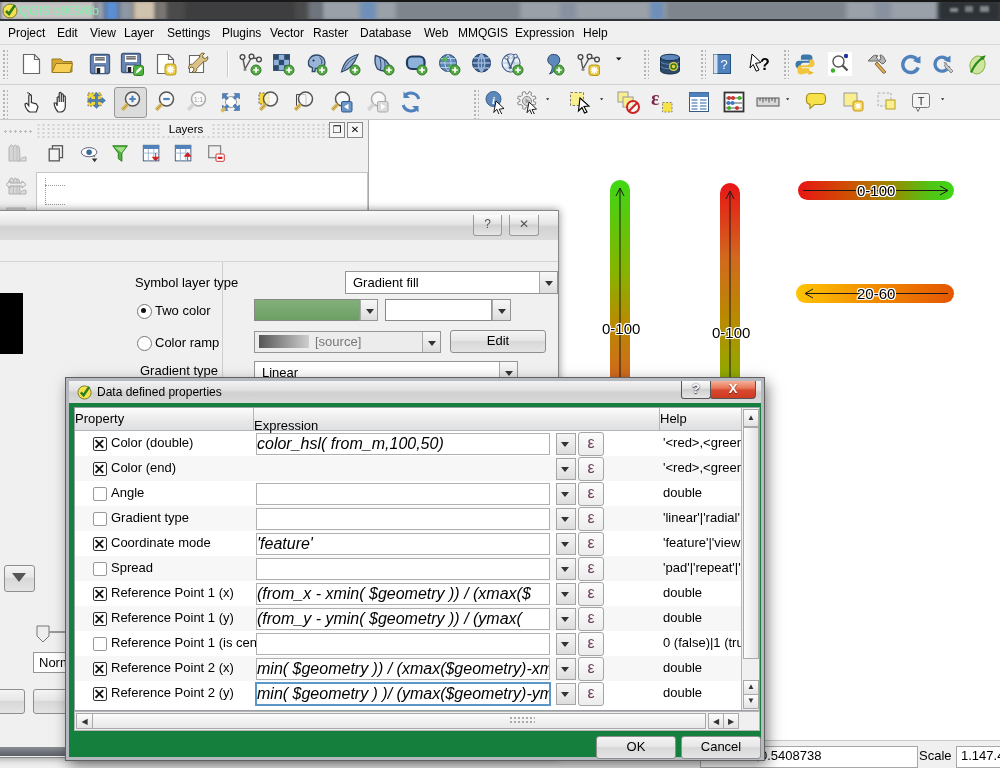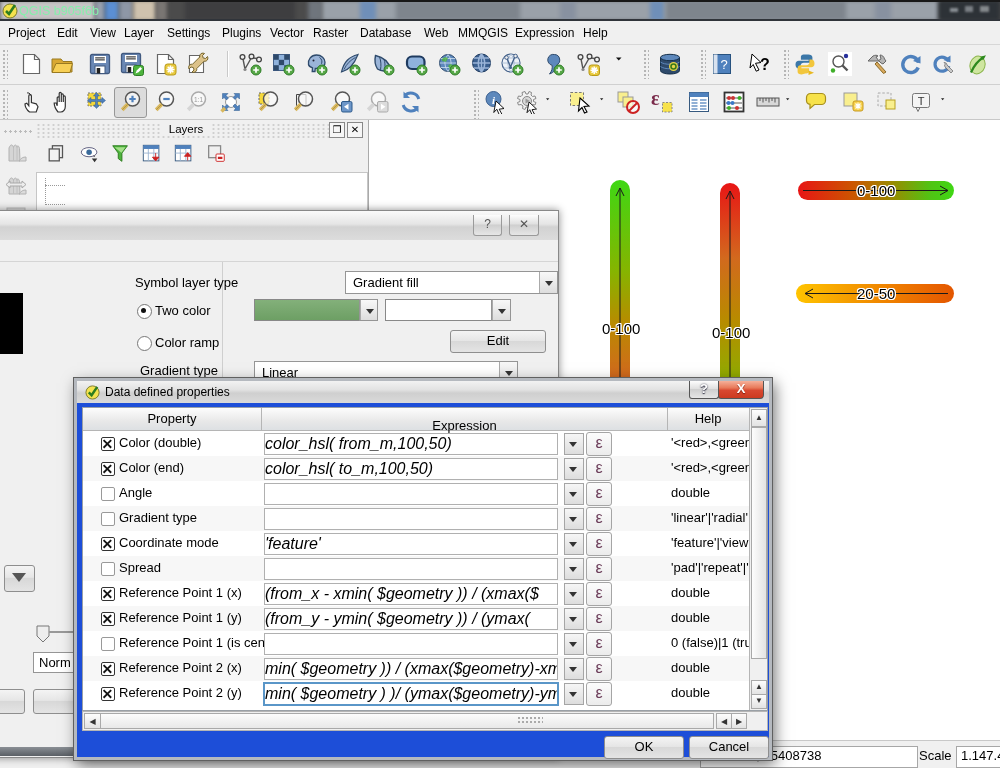"20-50" div.maplabel { text: 20-50 -> 20-60 }
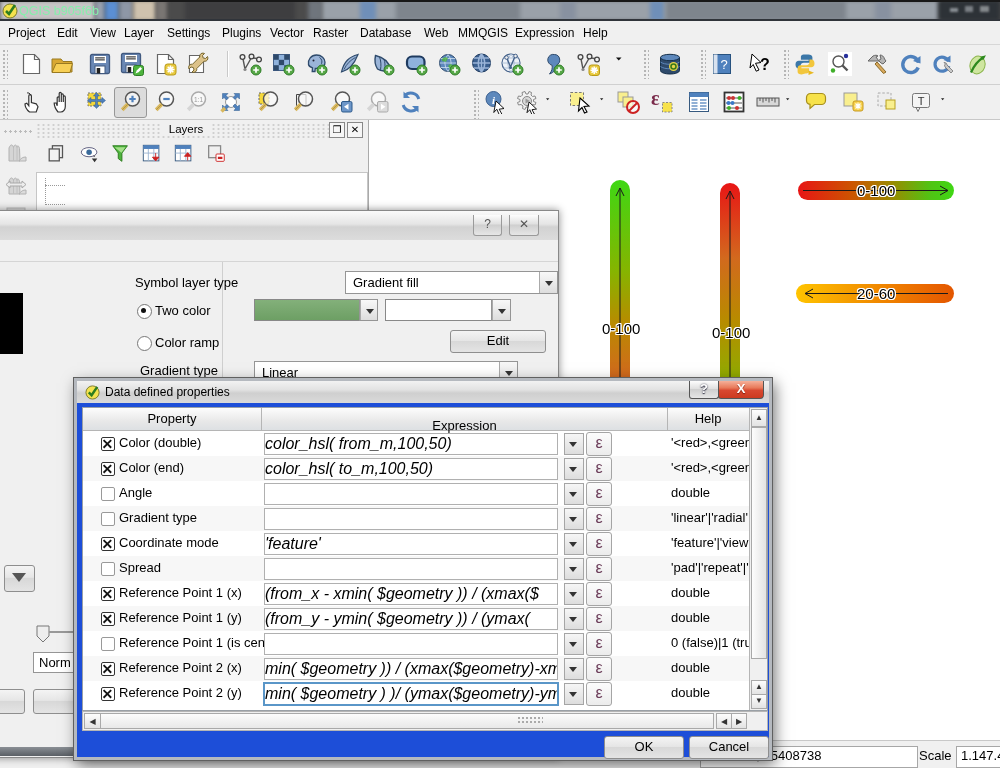"[source]" div.combo { html: none -> <div> <div></div> <span>[source]</span> <div></div> </div> }
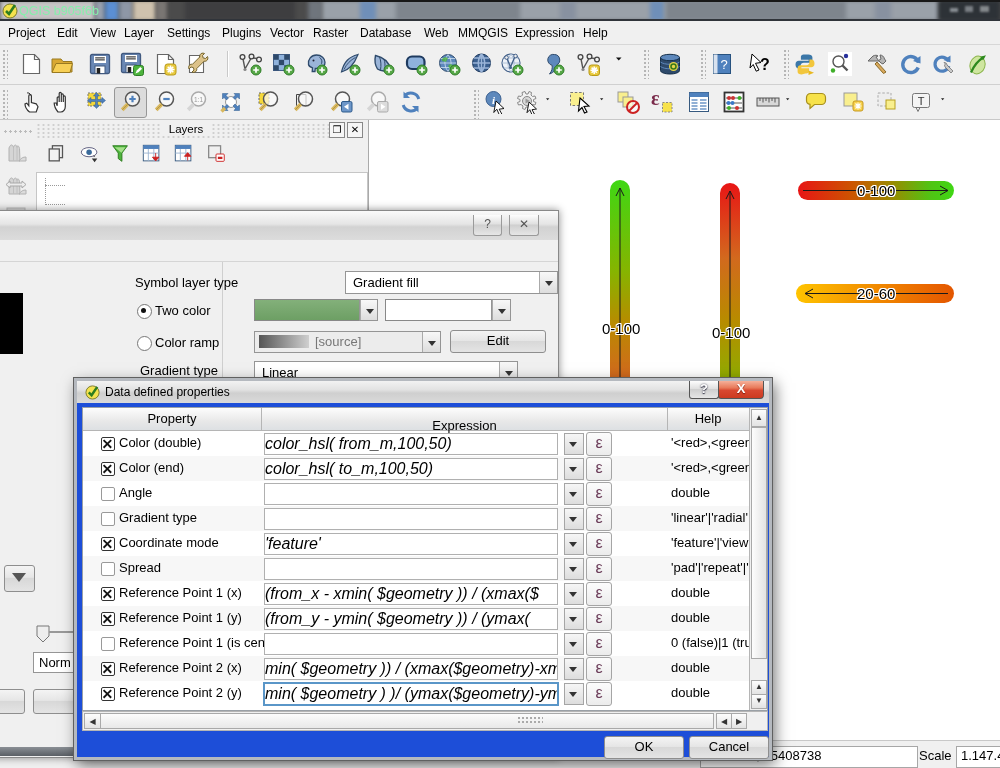"Data defined properties" #dlg2 { background: #1d4ed8 -> #15803d; left: 74px -> 66px }
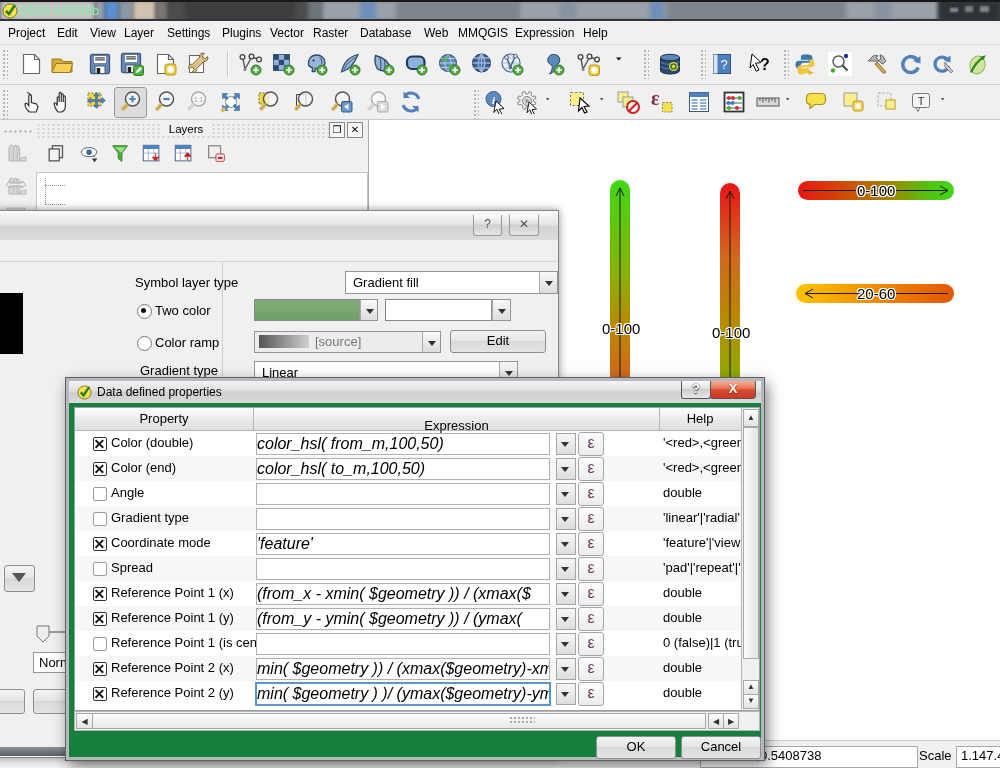"Property" #thead div { text-align: center -> left }
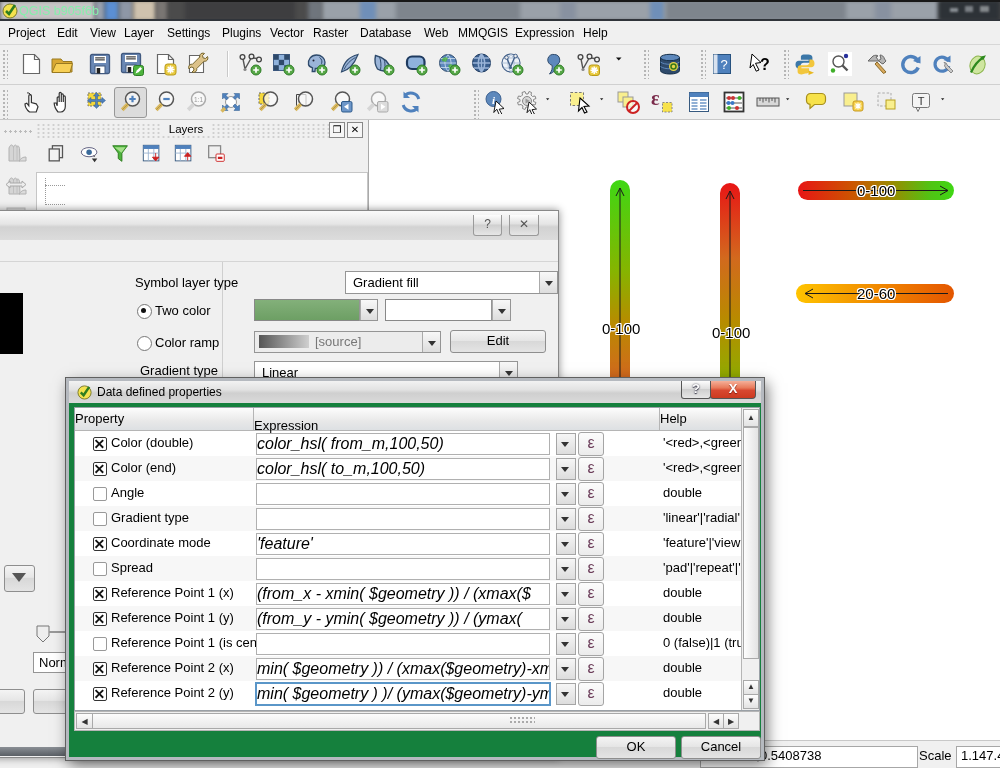"color_hsl( to_m,100,50)" div.texp { html: <div>color_hsl( to_m,100,50)</div> -> none }
